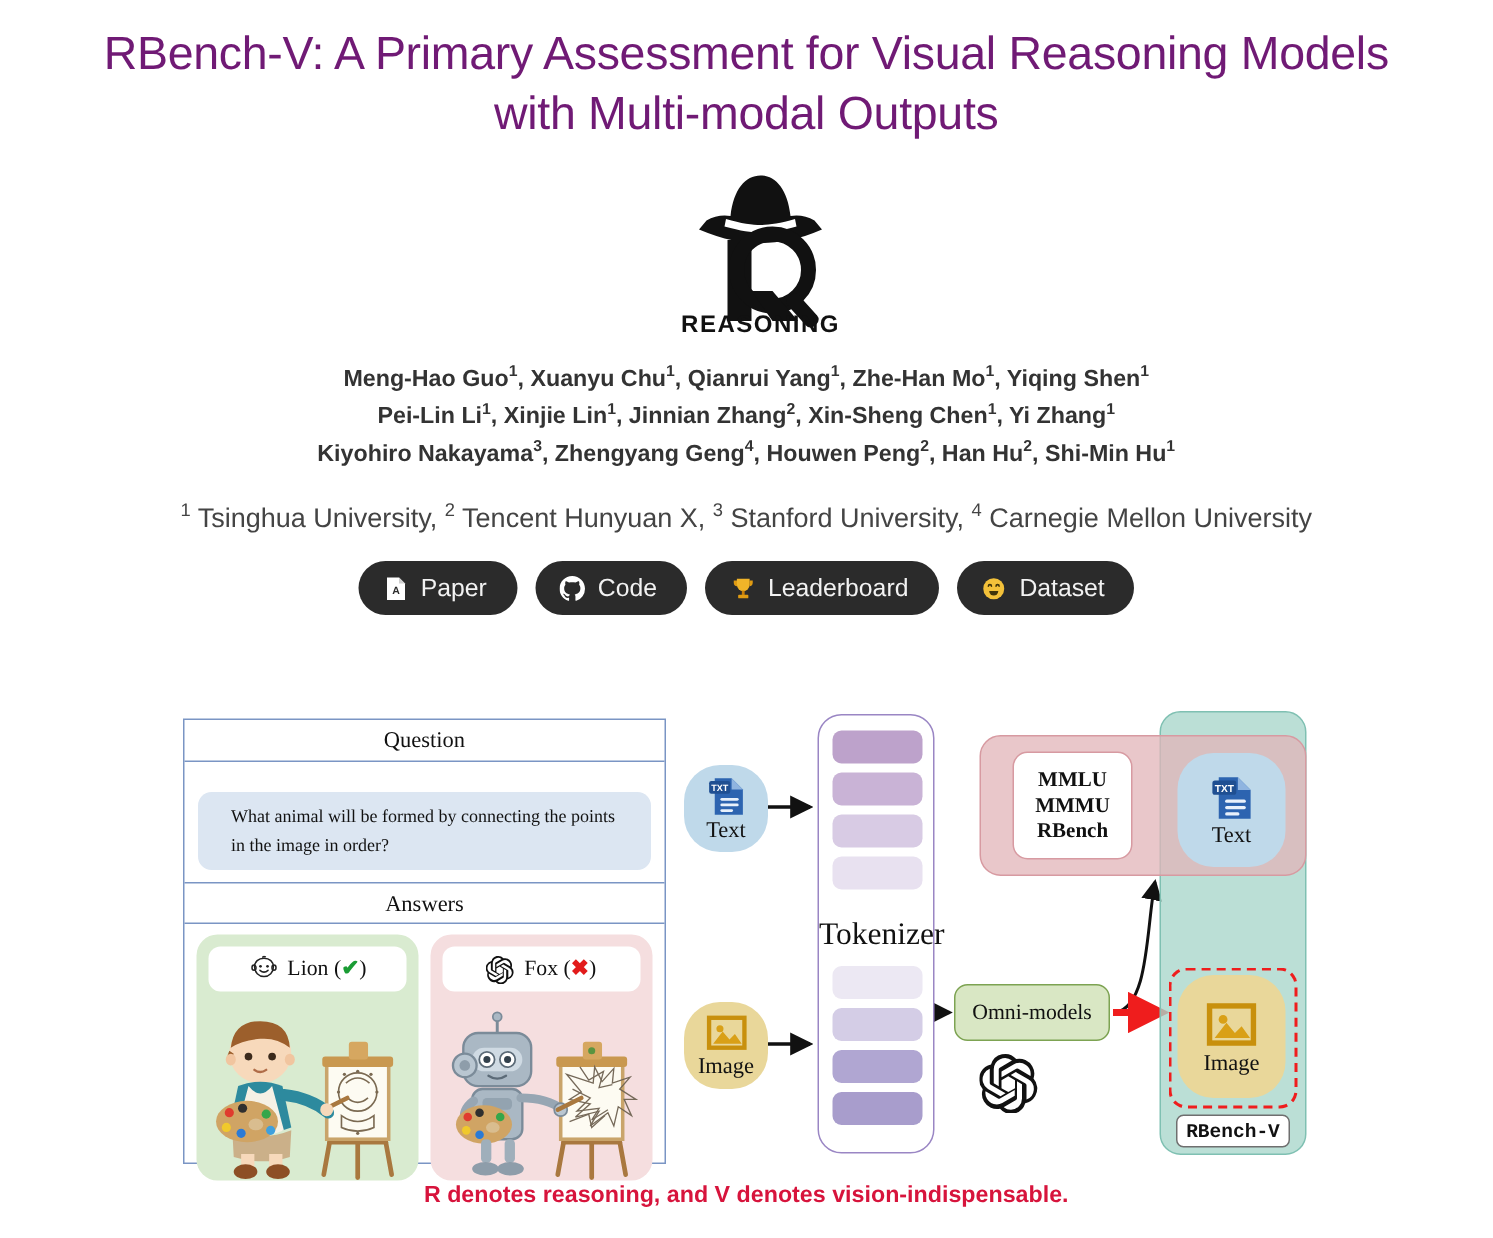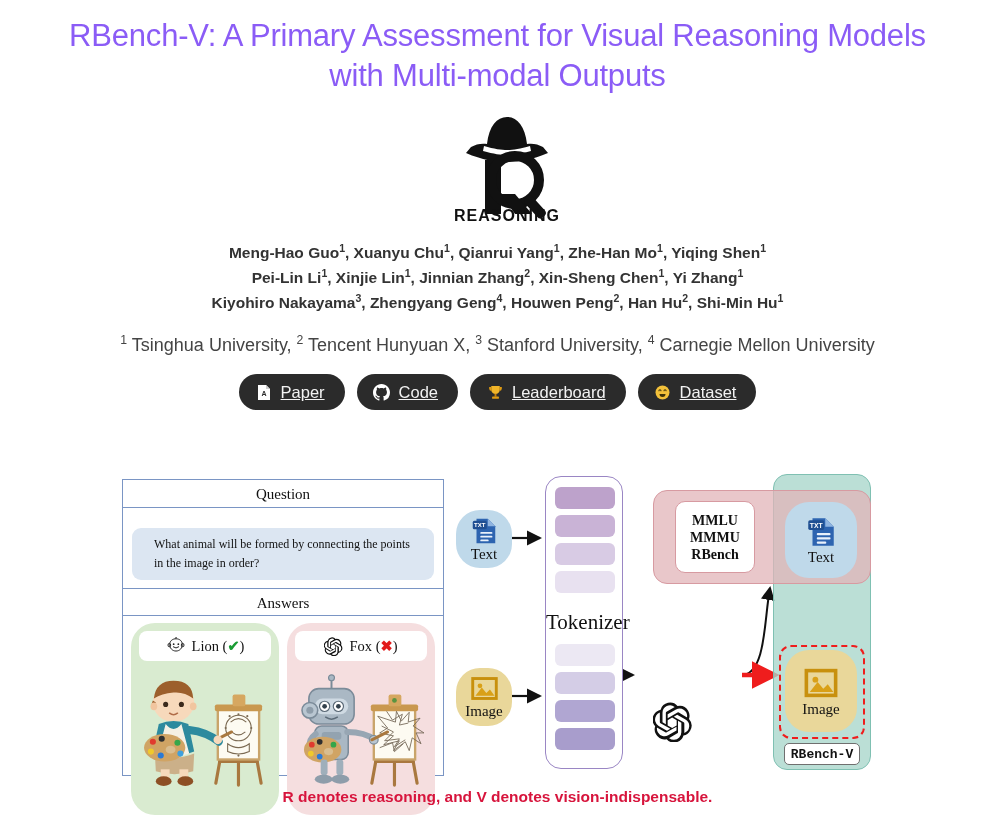"RBench-V: A Primary Assessment for" .title { color: #8b5cf6 -> #701a75 }
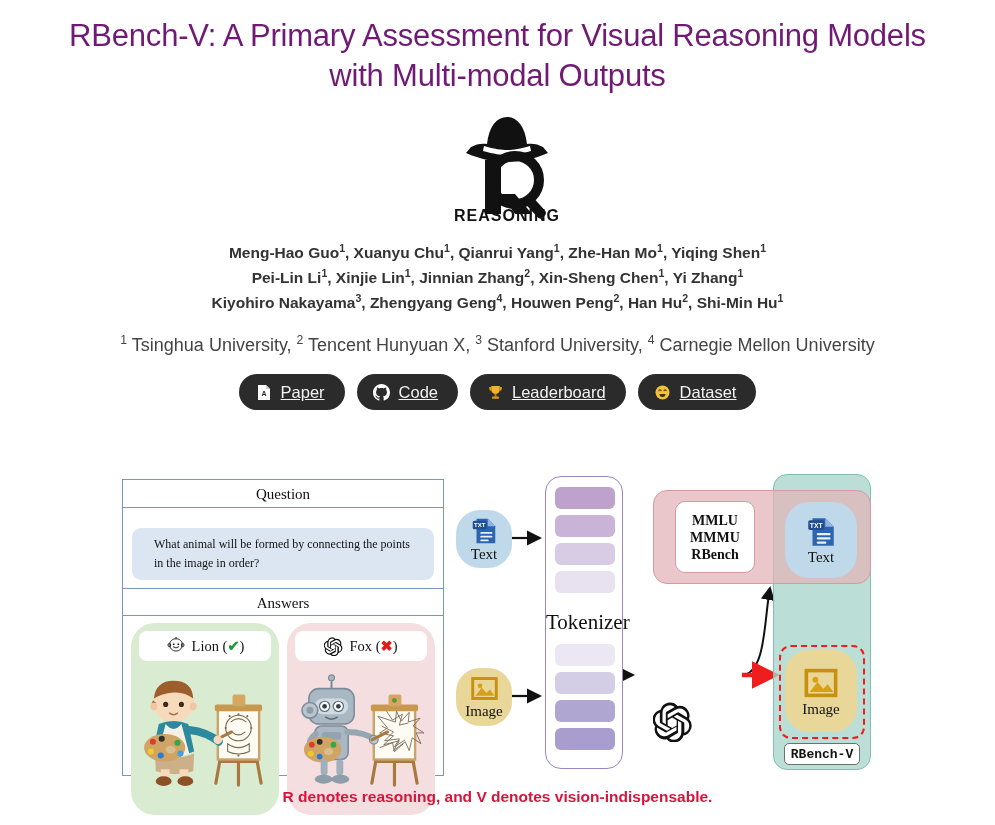"Paper" .btn { text-decoration: underline -> none }
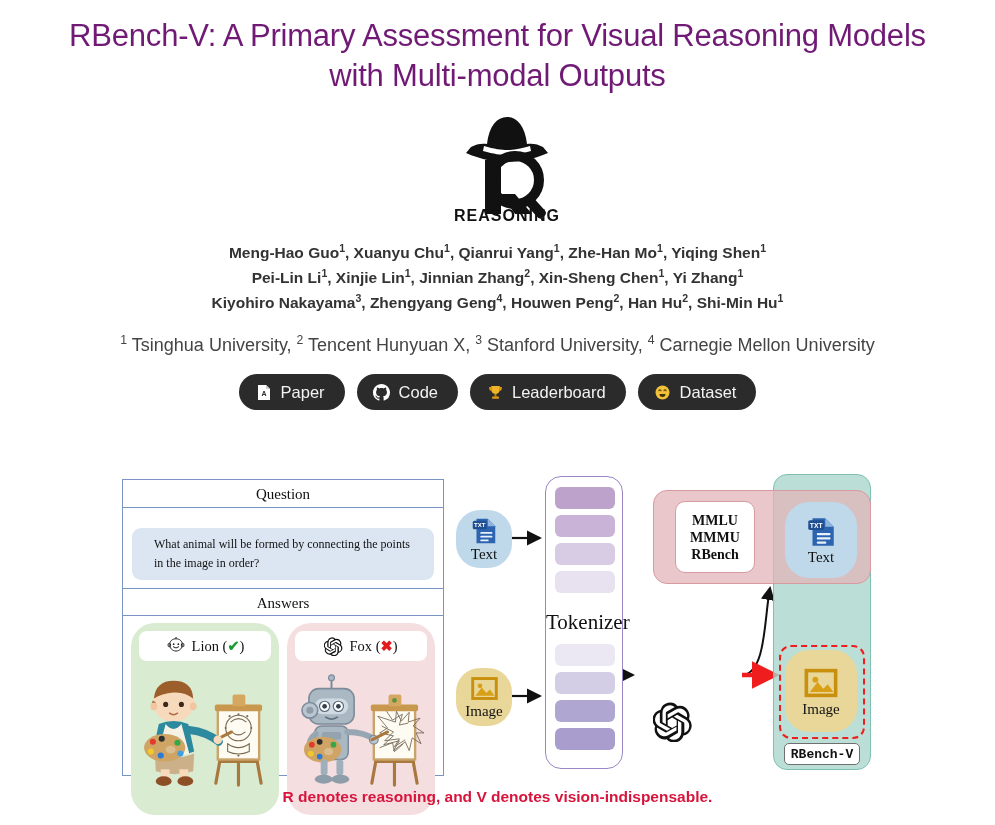"Lion (✔)" .ans-card { border-radius: 24px -> 14px; height: 192px -> 164px }
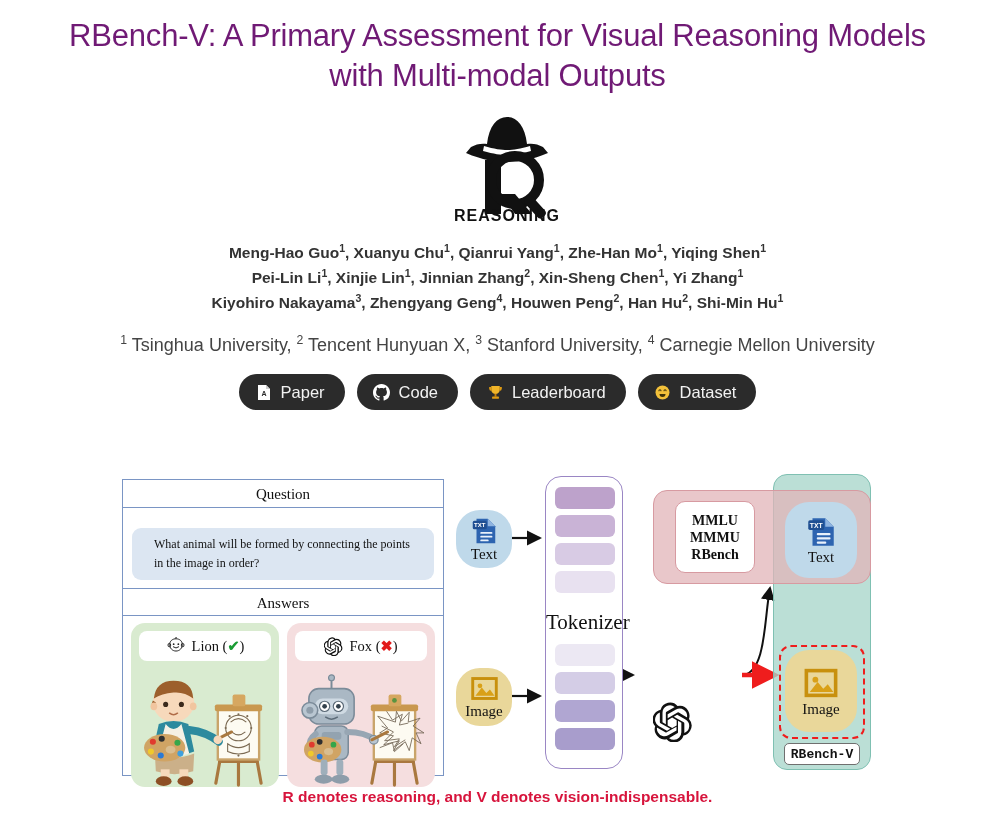"Omni-models" div.omni { html: none -> <div>Omni-models</div> }
